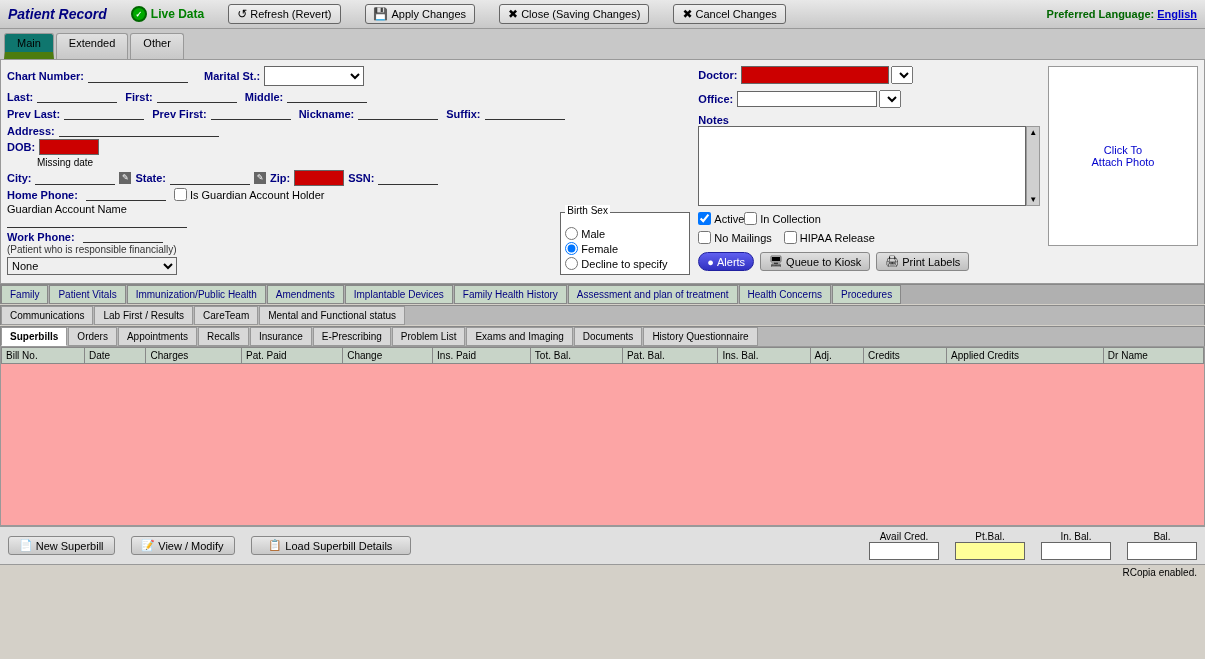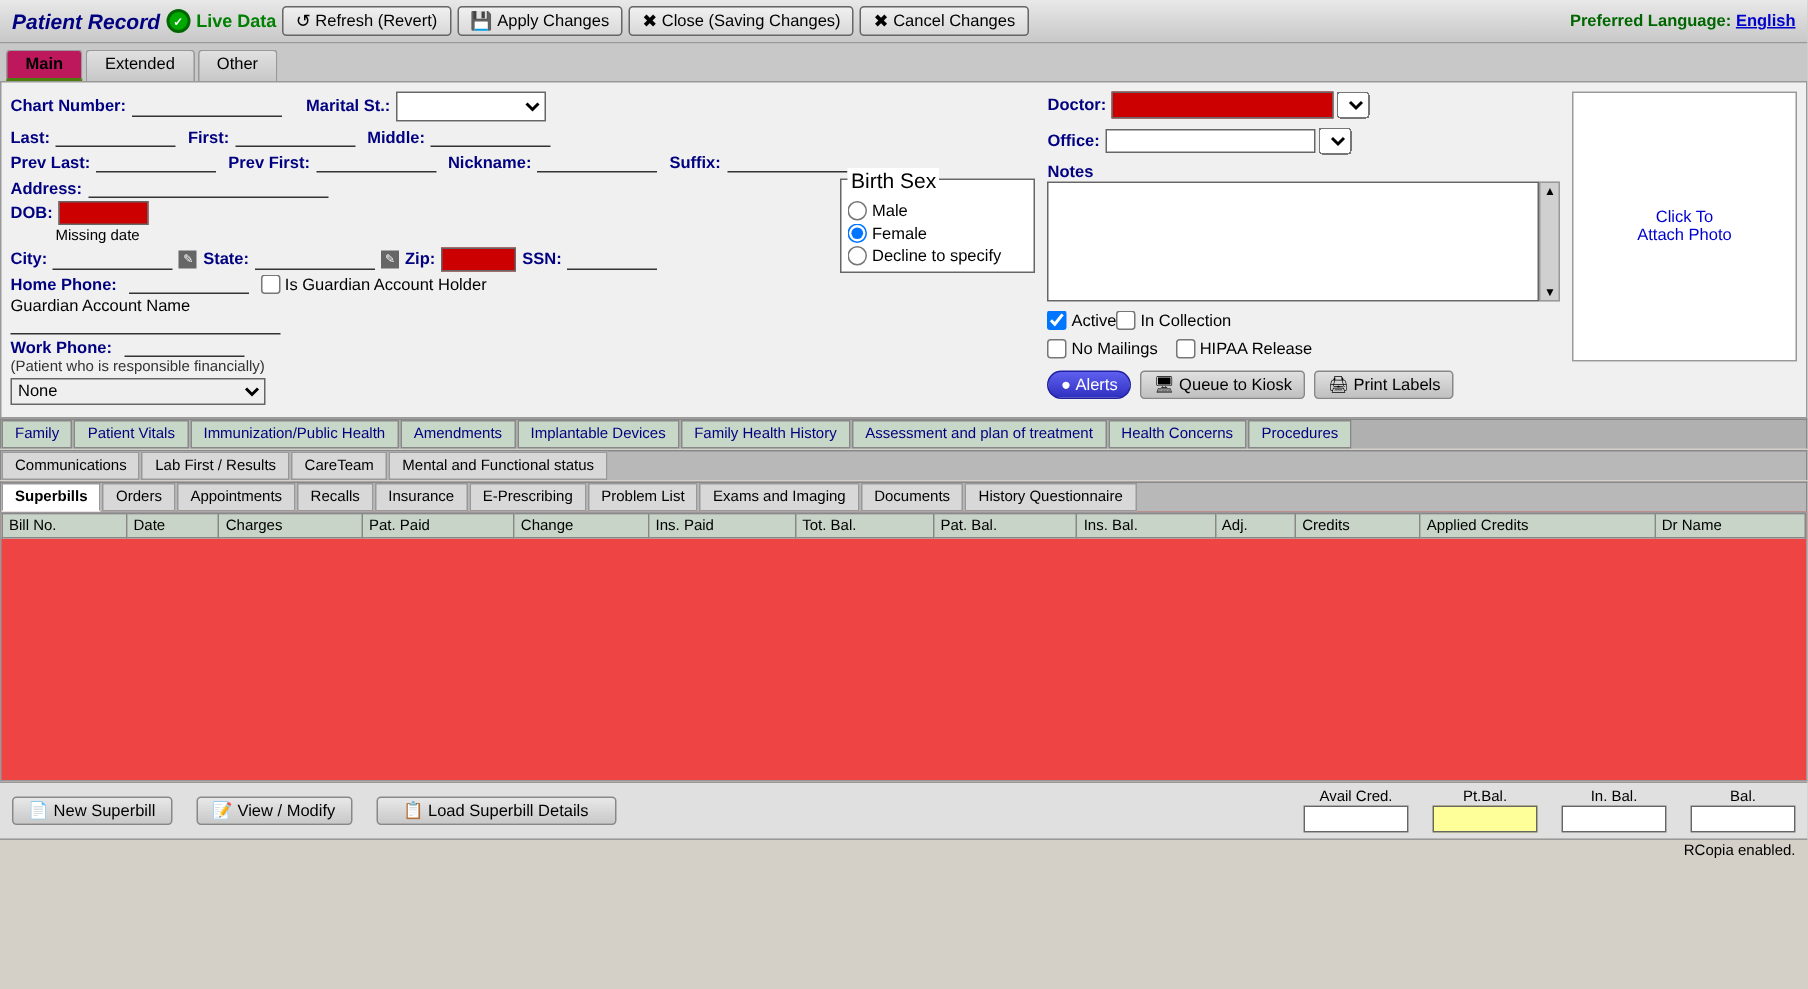"Patient Record" .title-bar { gap: 4px -> 24px }
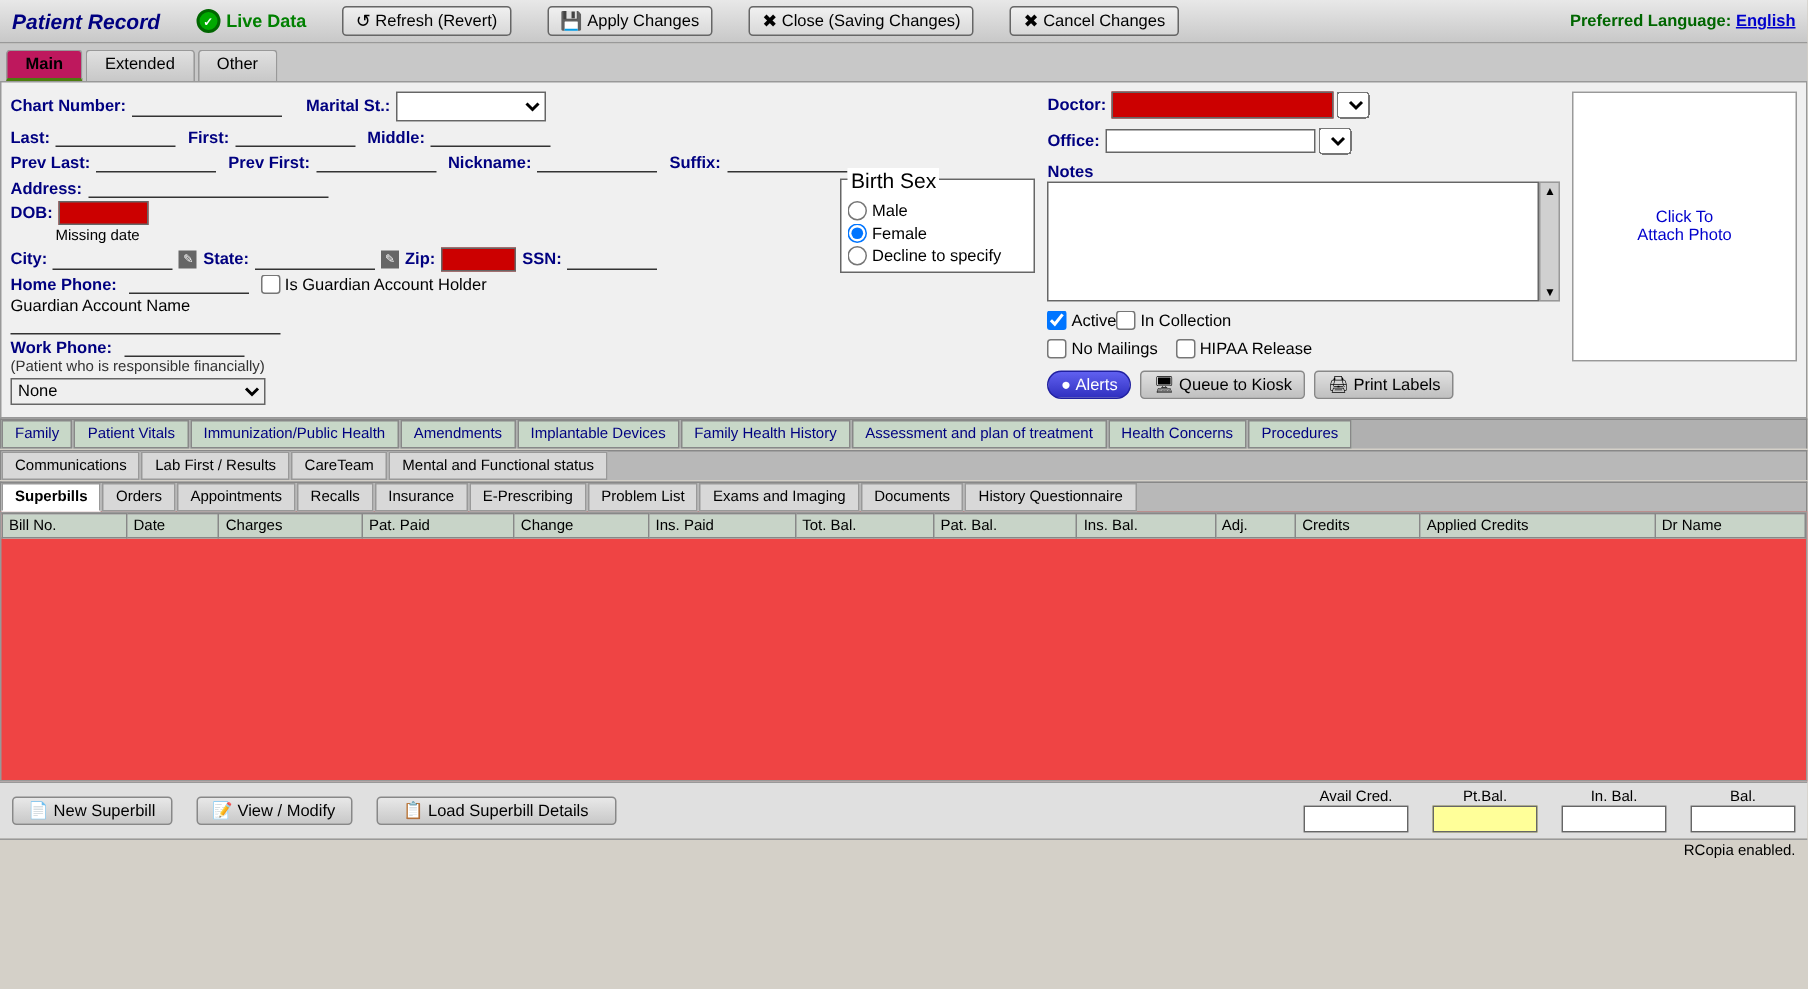"Main" .tab.active { background: #be185d -> #0f766e; border-bottom: 2px solid #4d7c0f -> 7px solid #4d7c0f; font-weight: bold -> normal }
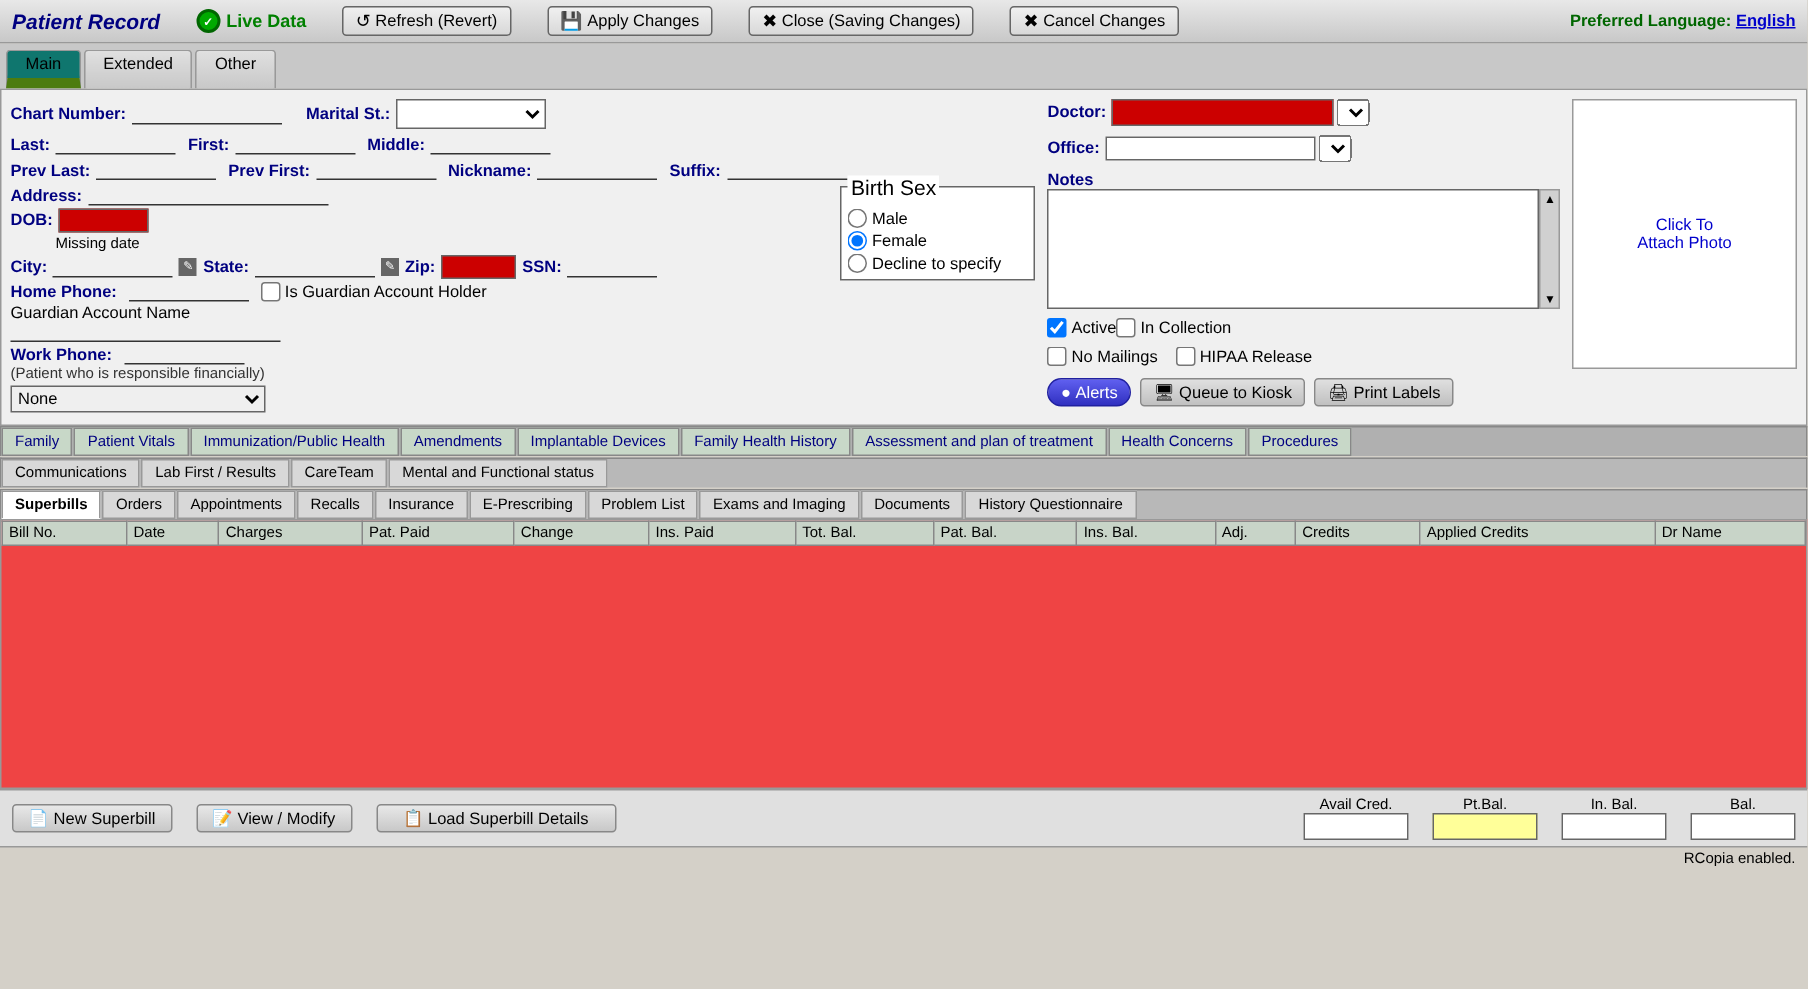"Address:" div { align-items: flex-start -> flex-end }
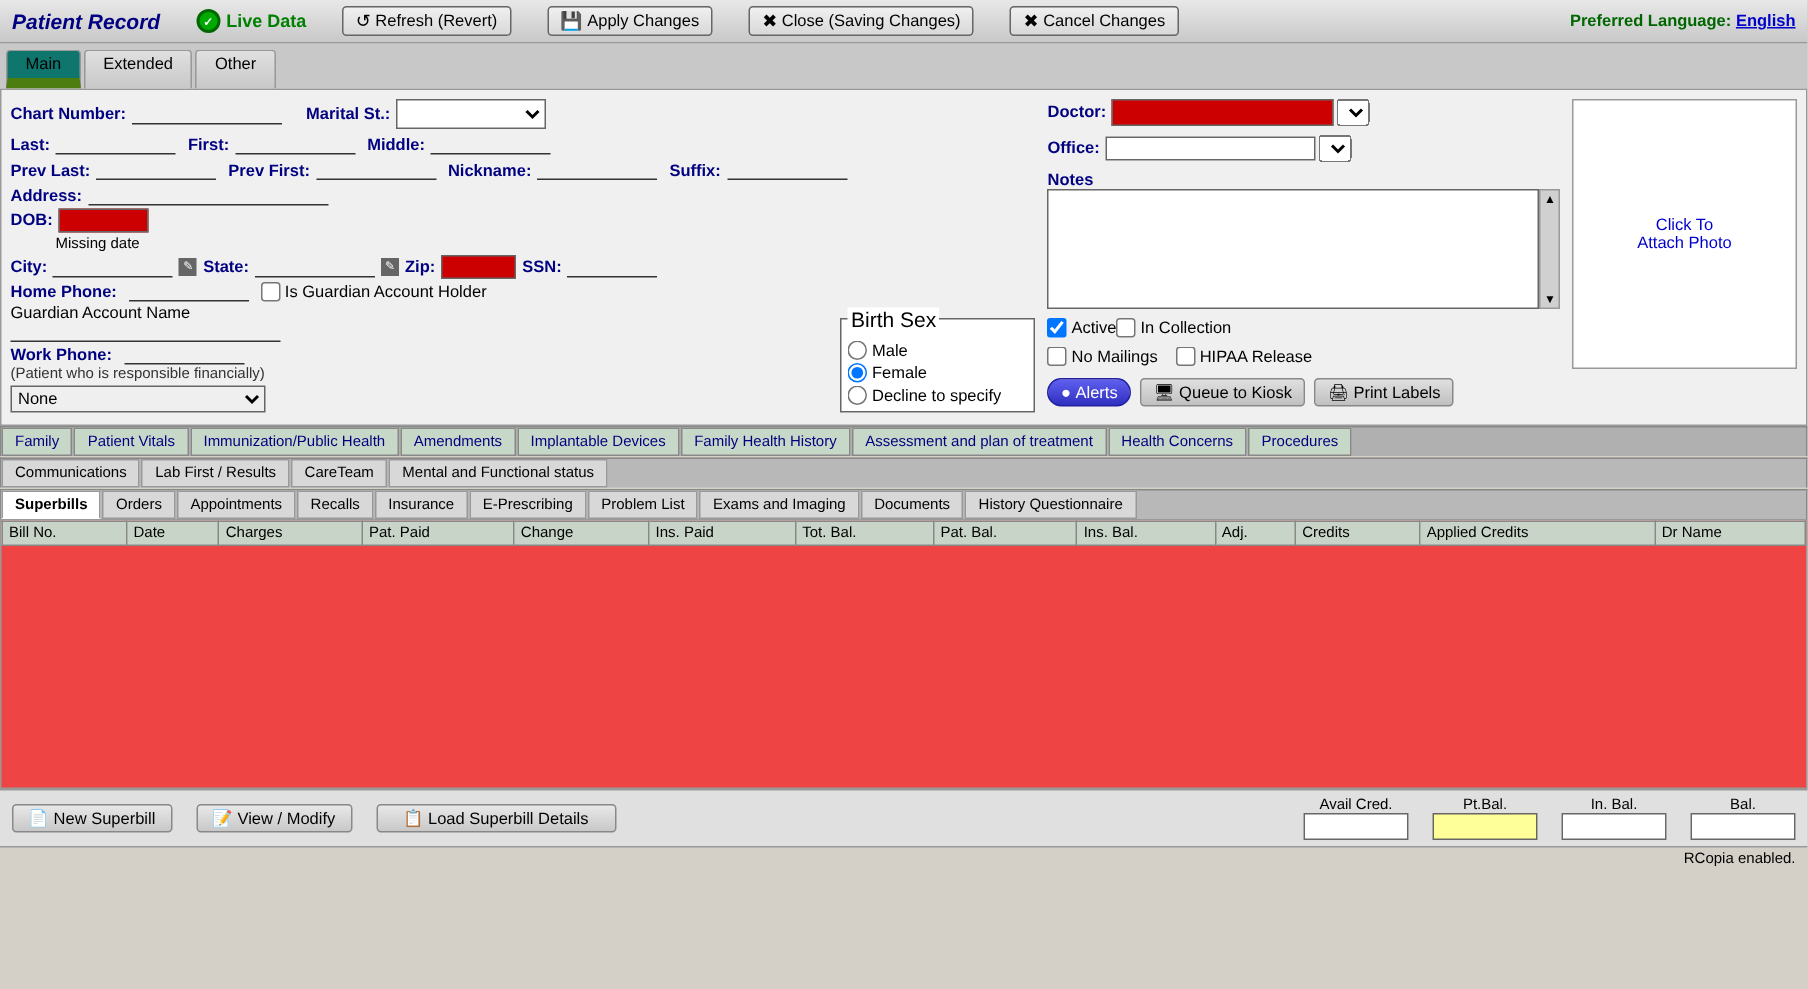"Birth Sex" .birth-sex-title { font-size: 14px -> 10px }
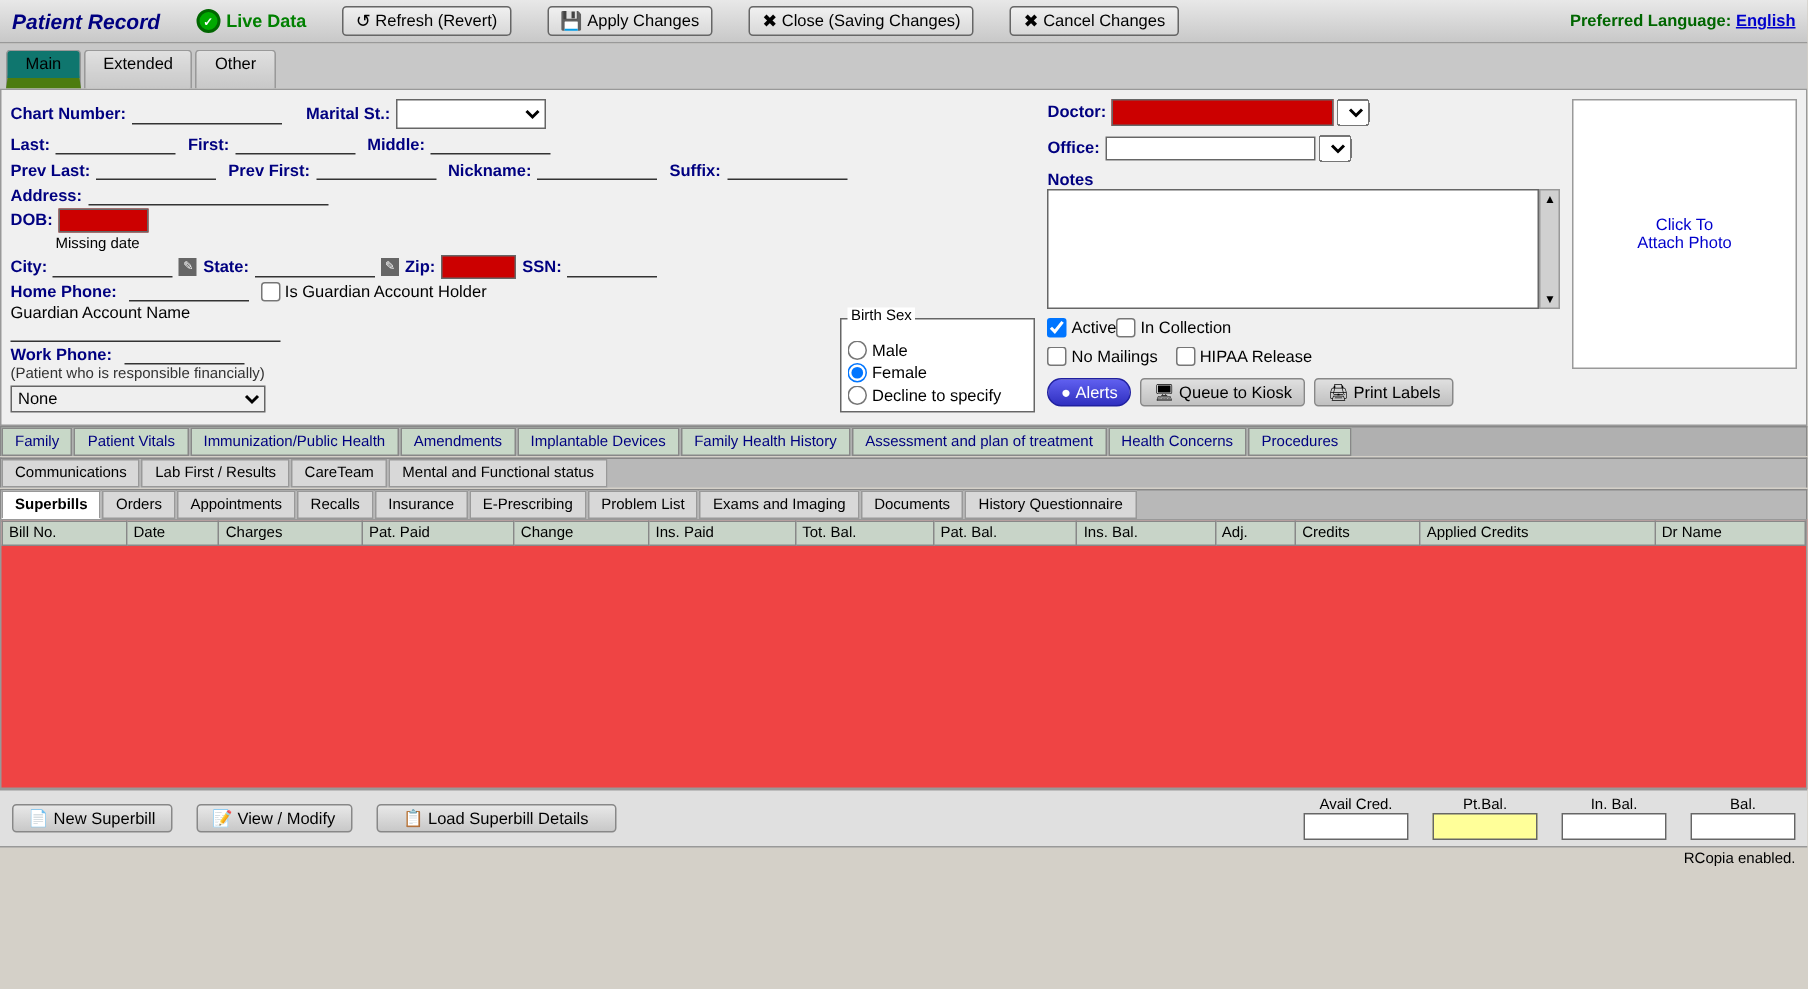"Bill No." .bottom-section { background: #ef4444 -> #fca5a5 }
